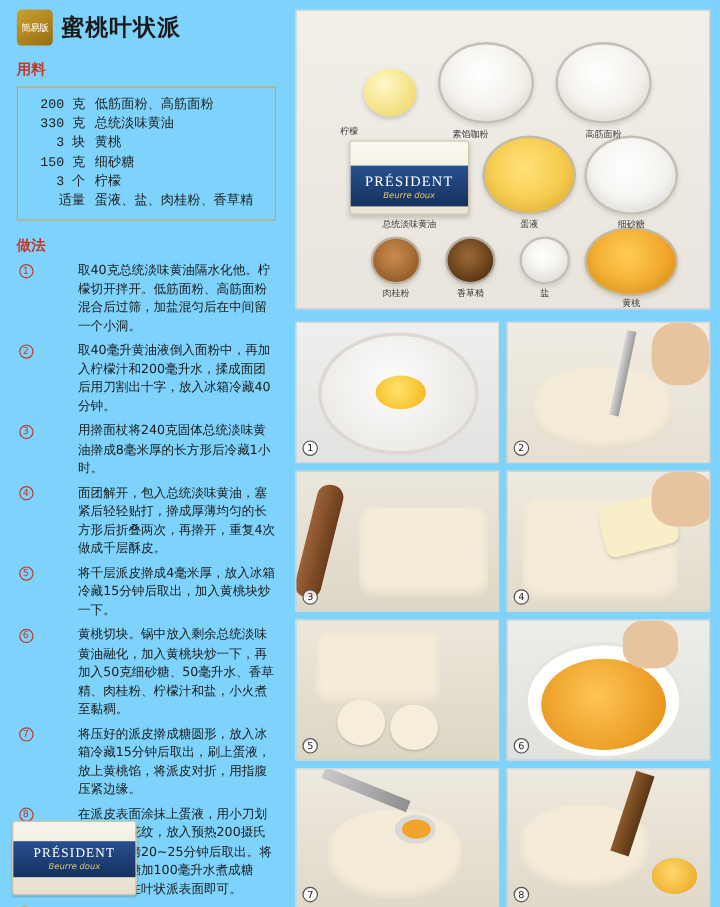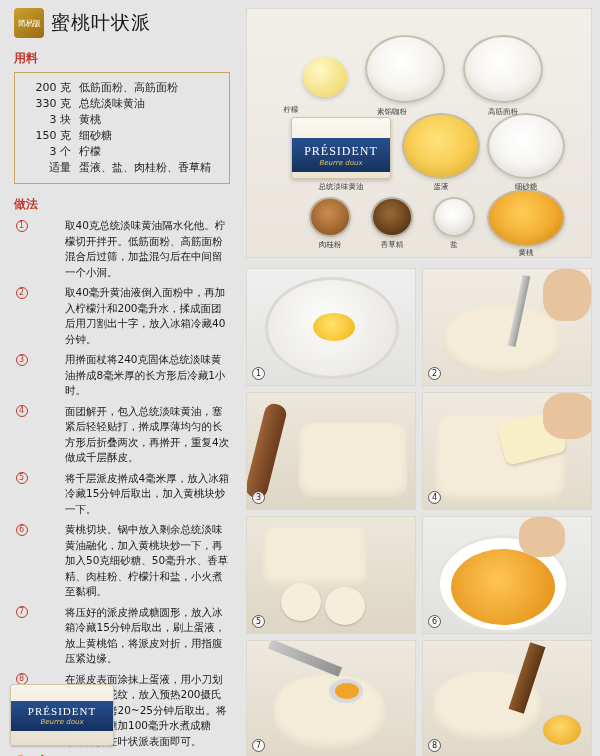"简易版" #page { background: #e5e5e5 -> #7dd3fc }
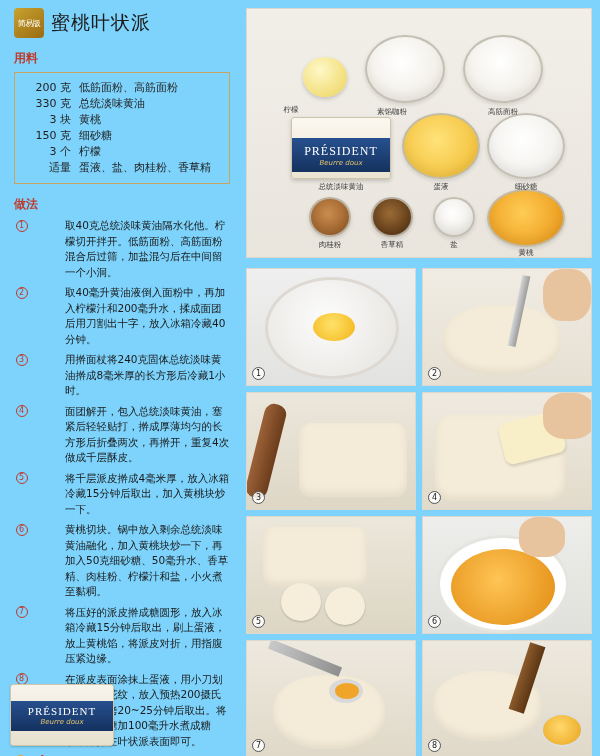"蜜桃叶状派" .recipe-title { font-weight: normal -> bold }
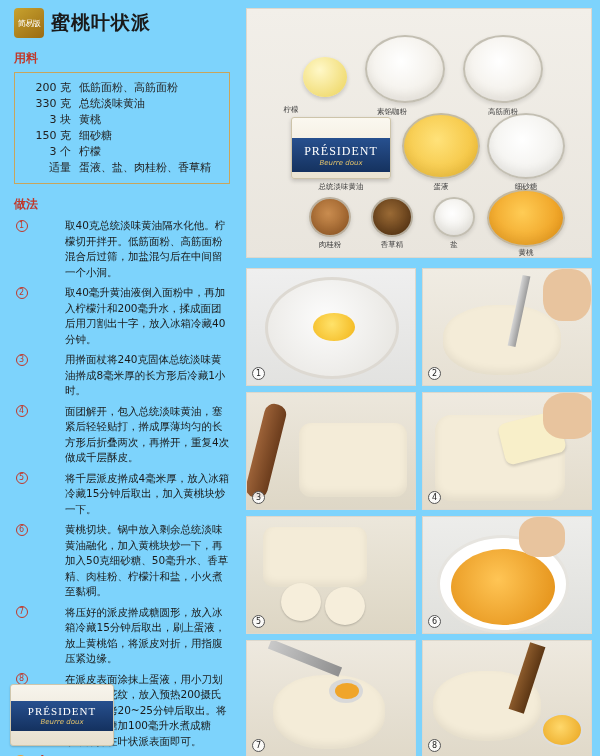"200 克" .ing-row { font-family: none -> Liberation Mono, monospace }
